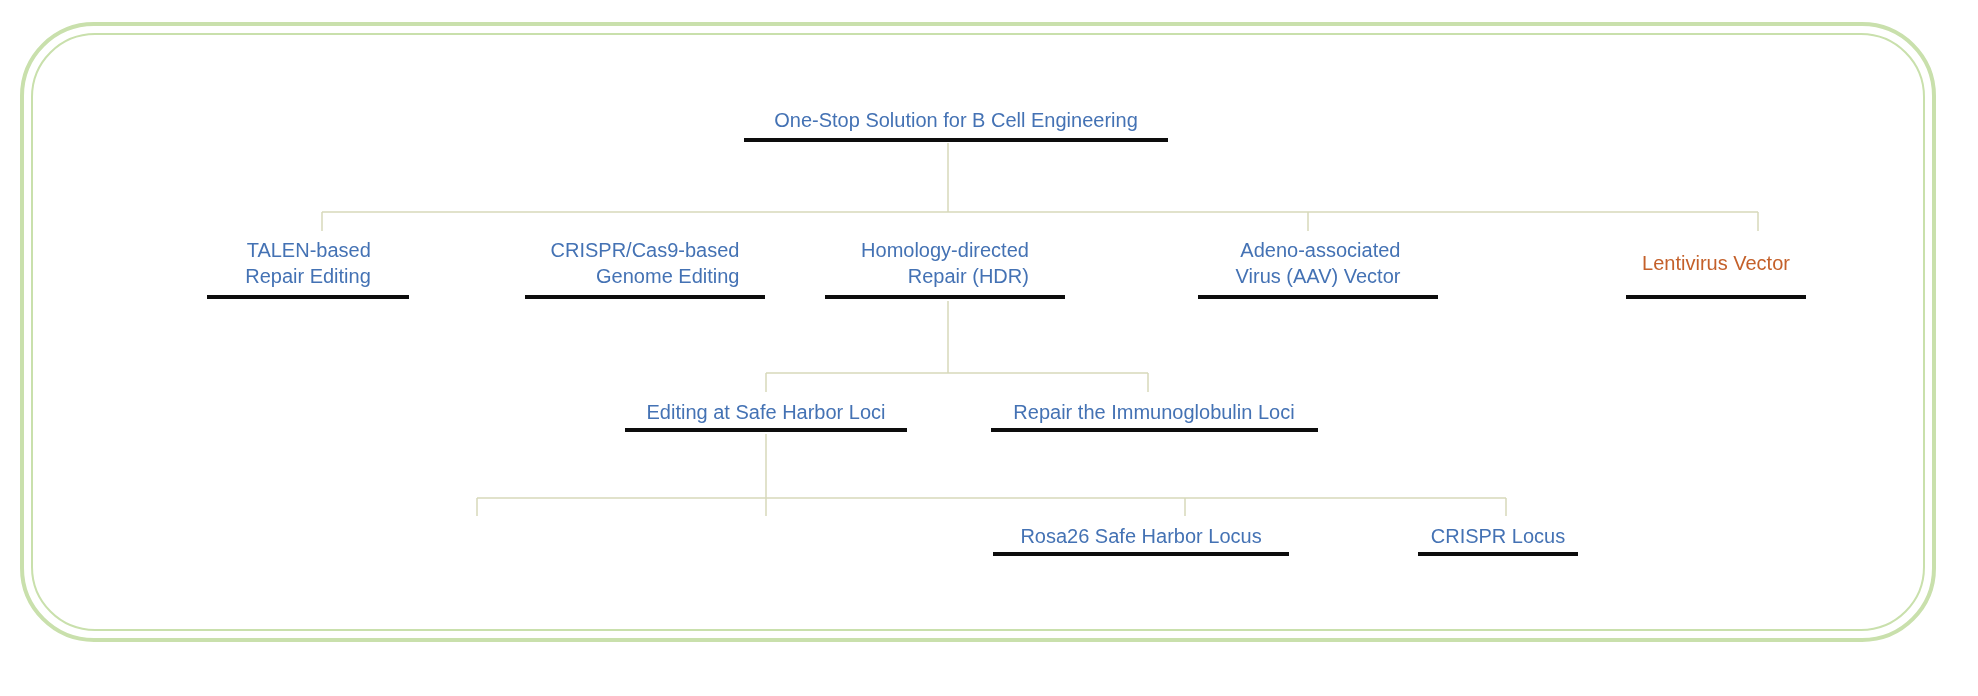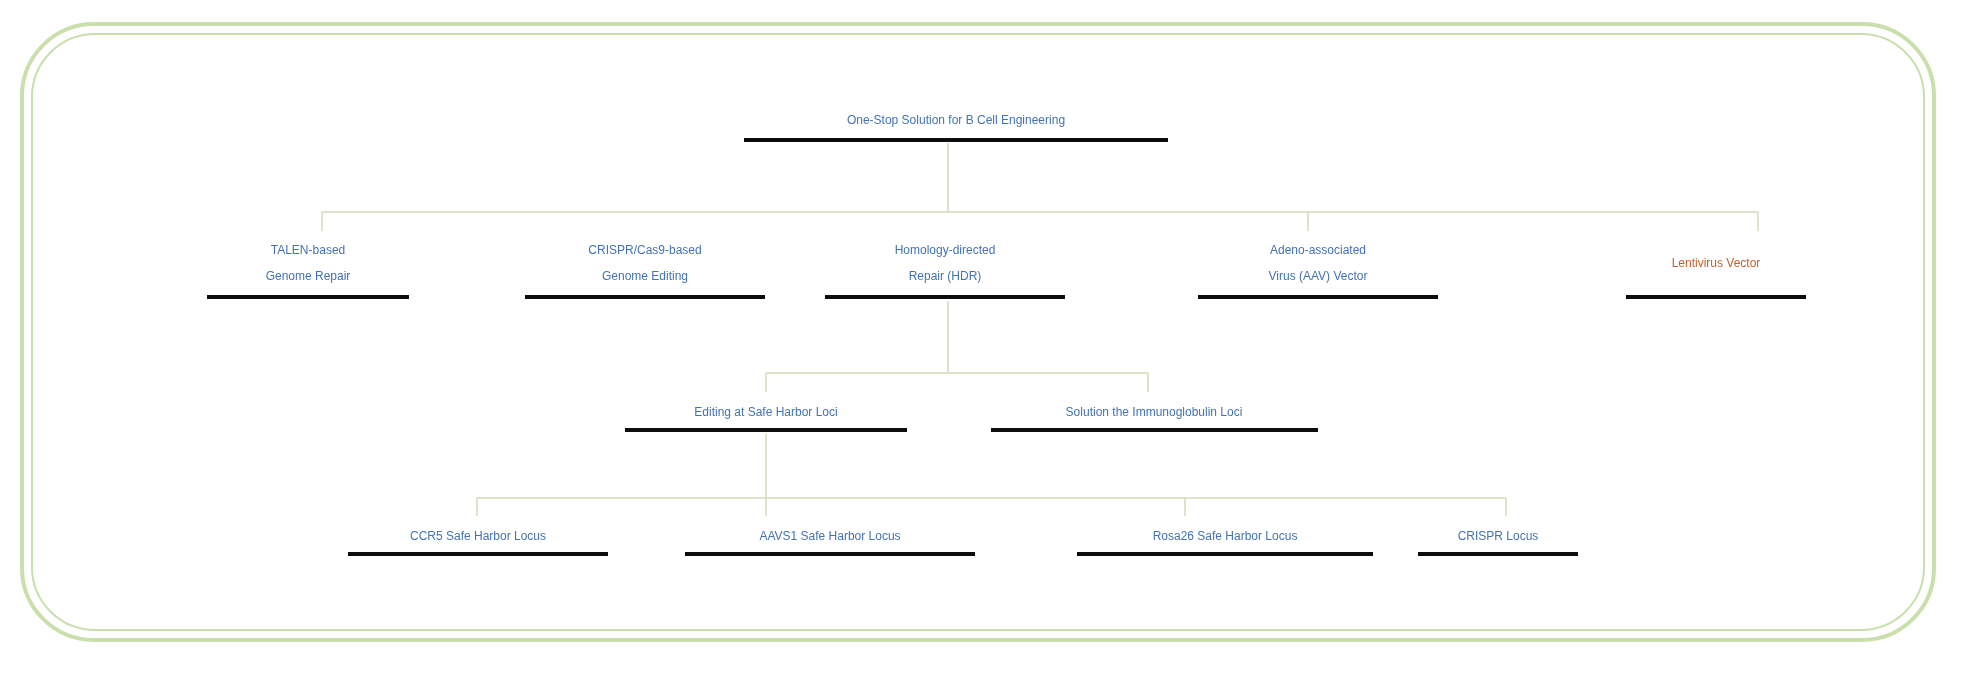"One-Stop Solution for B Cell" .lbl { font-size: 12px -> 20px; text-align: center -> right }
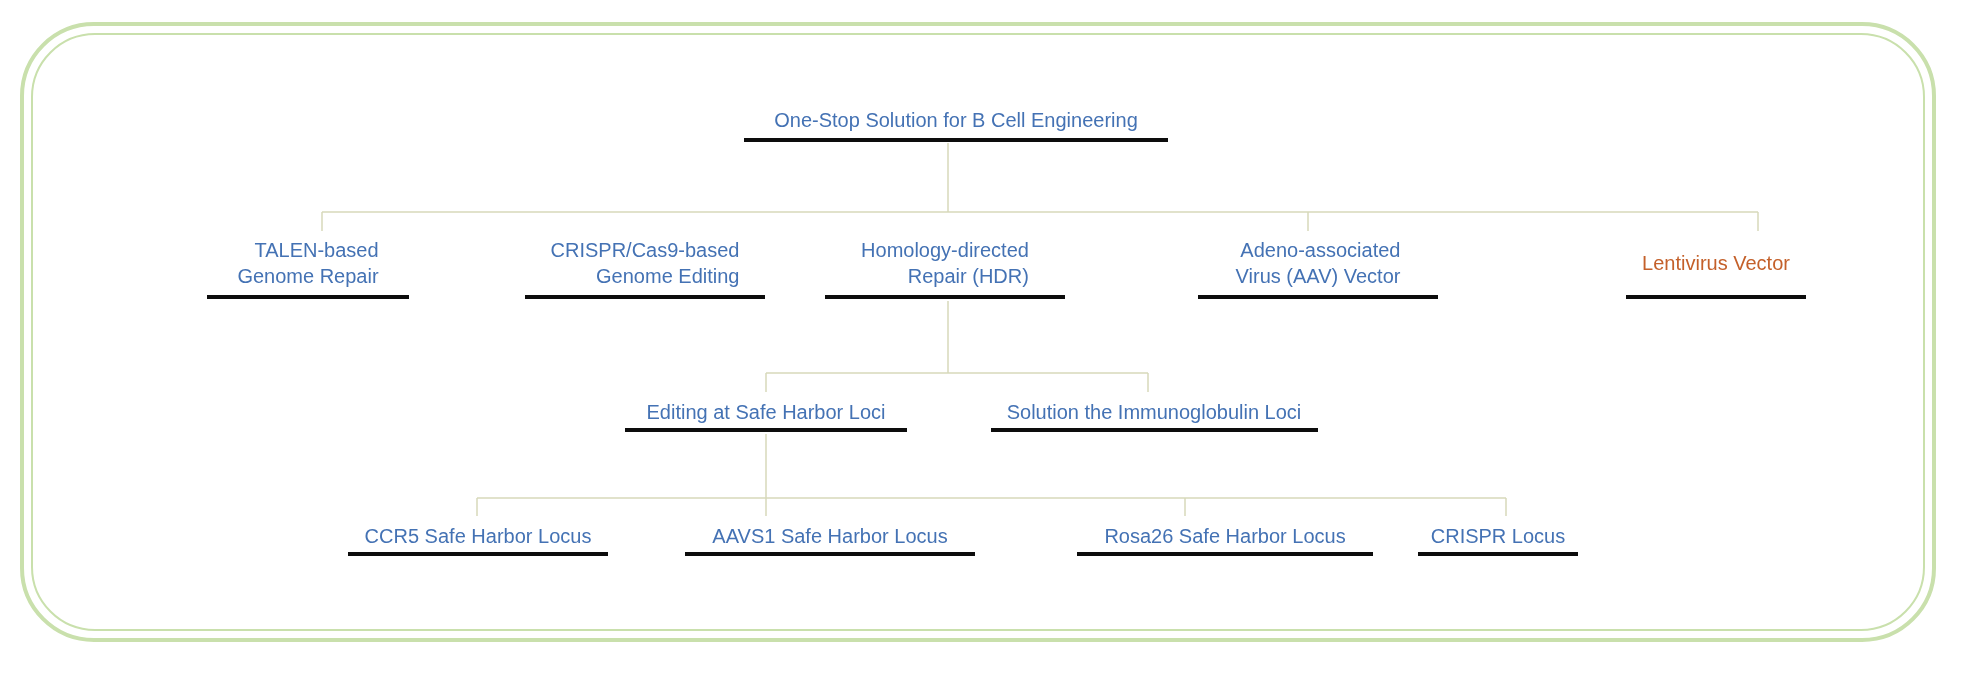"TALEN-based" div.lbl { text: Genome Repair -> Repair Editing }
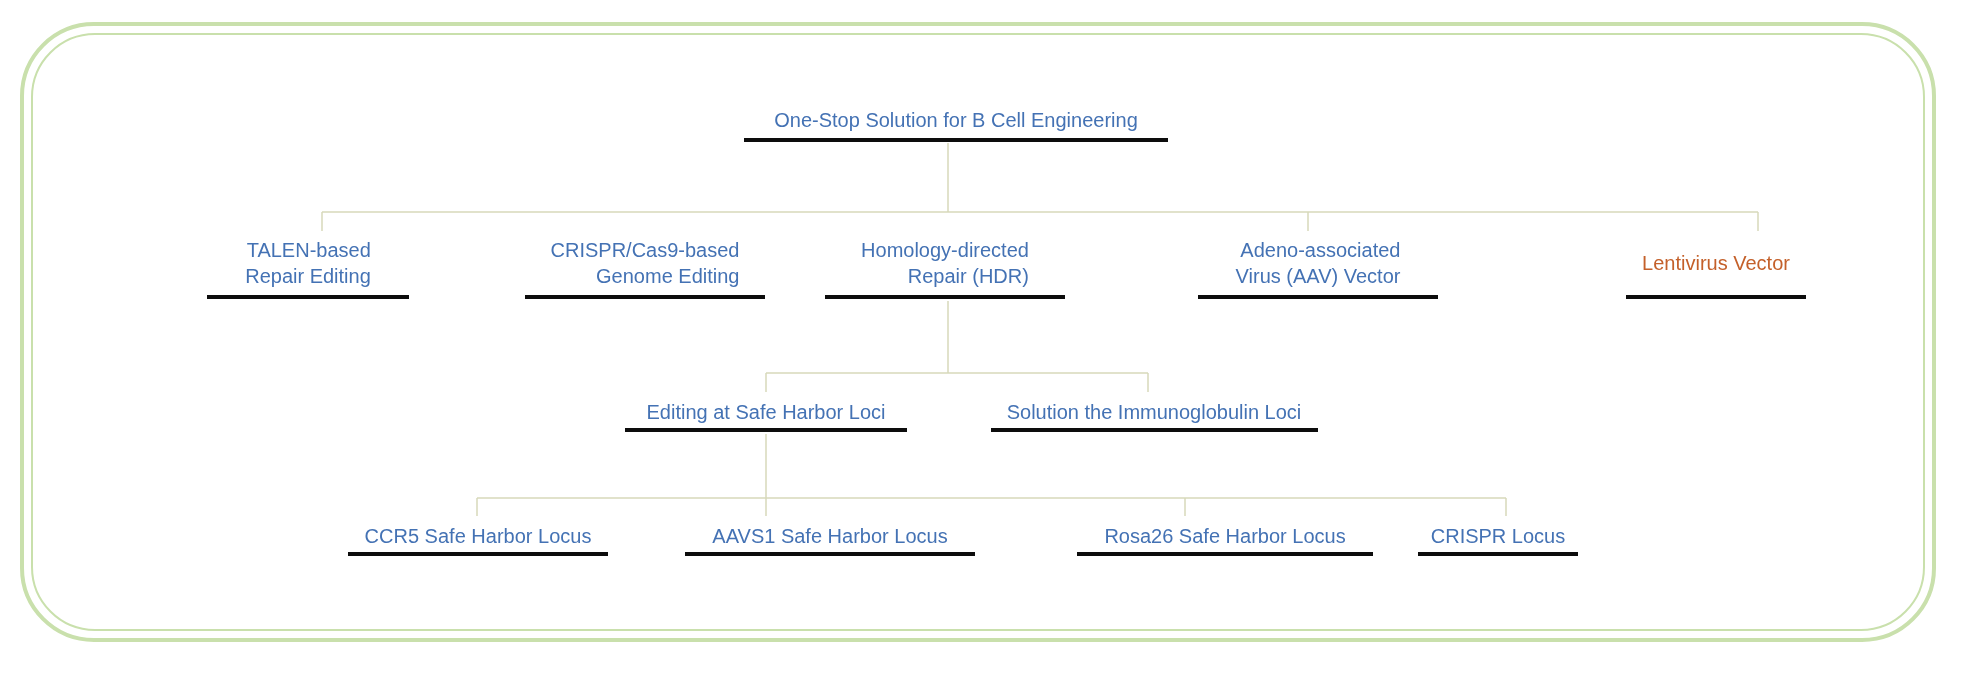"Solution the Immunoglobulin Loci" div.lbl { text: Solution -> Repair }
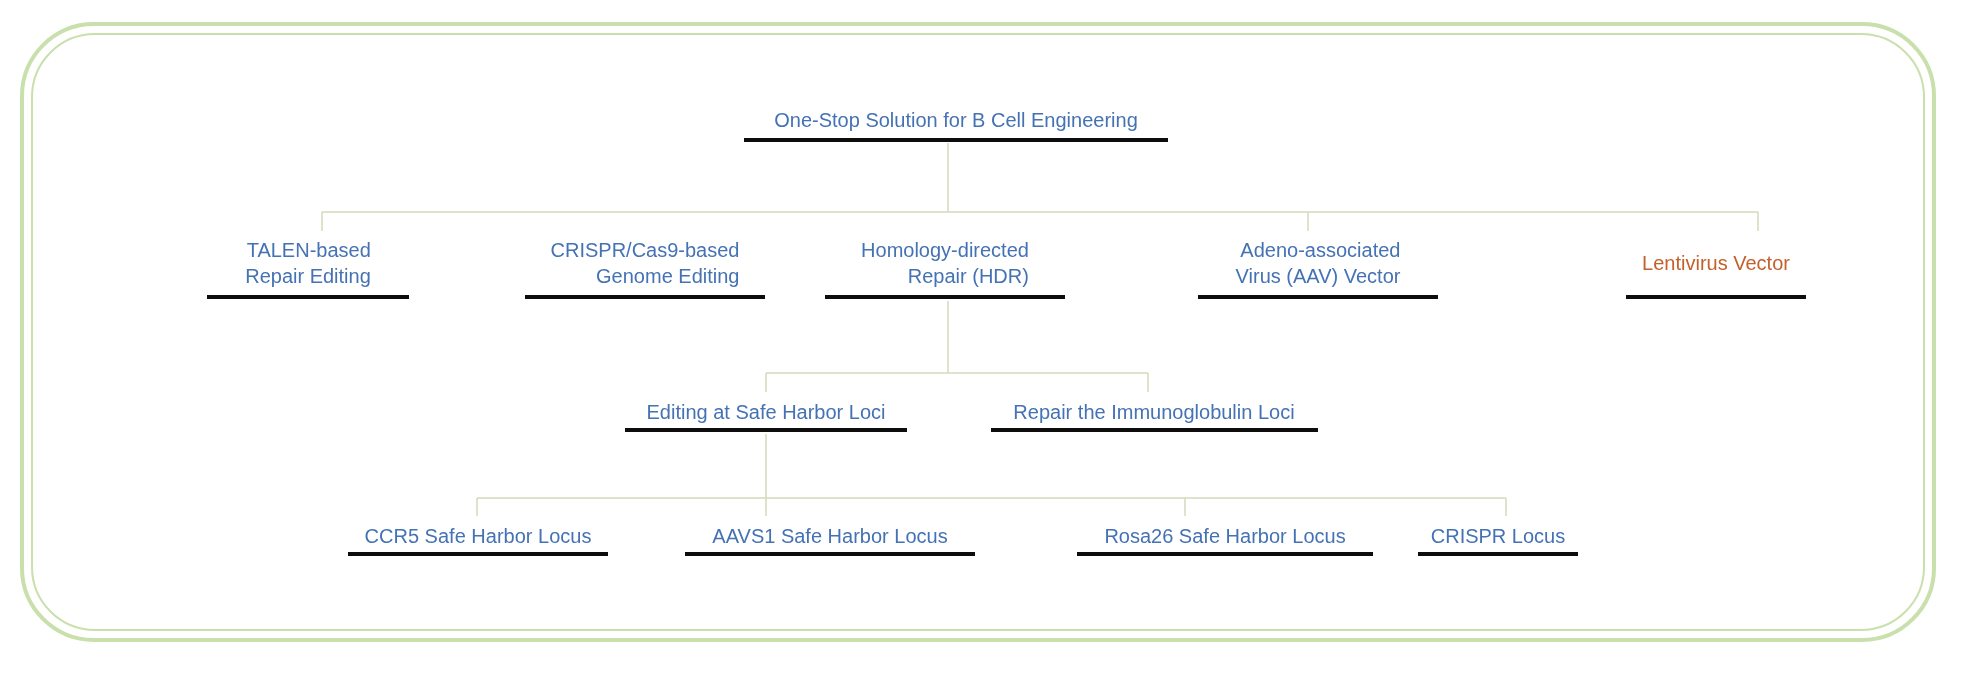"CCR5 Safe Harbor Locus" div.node { html: <div> <div>CCR5 Safe Harbor Locus</div> <div></div> </div> -> none }
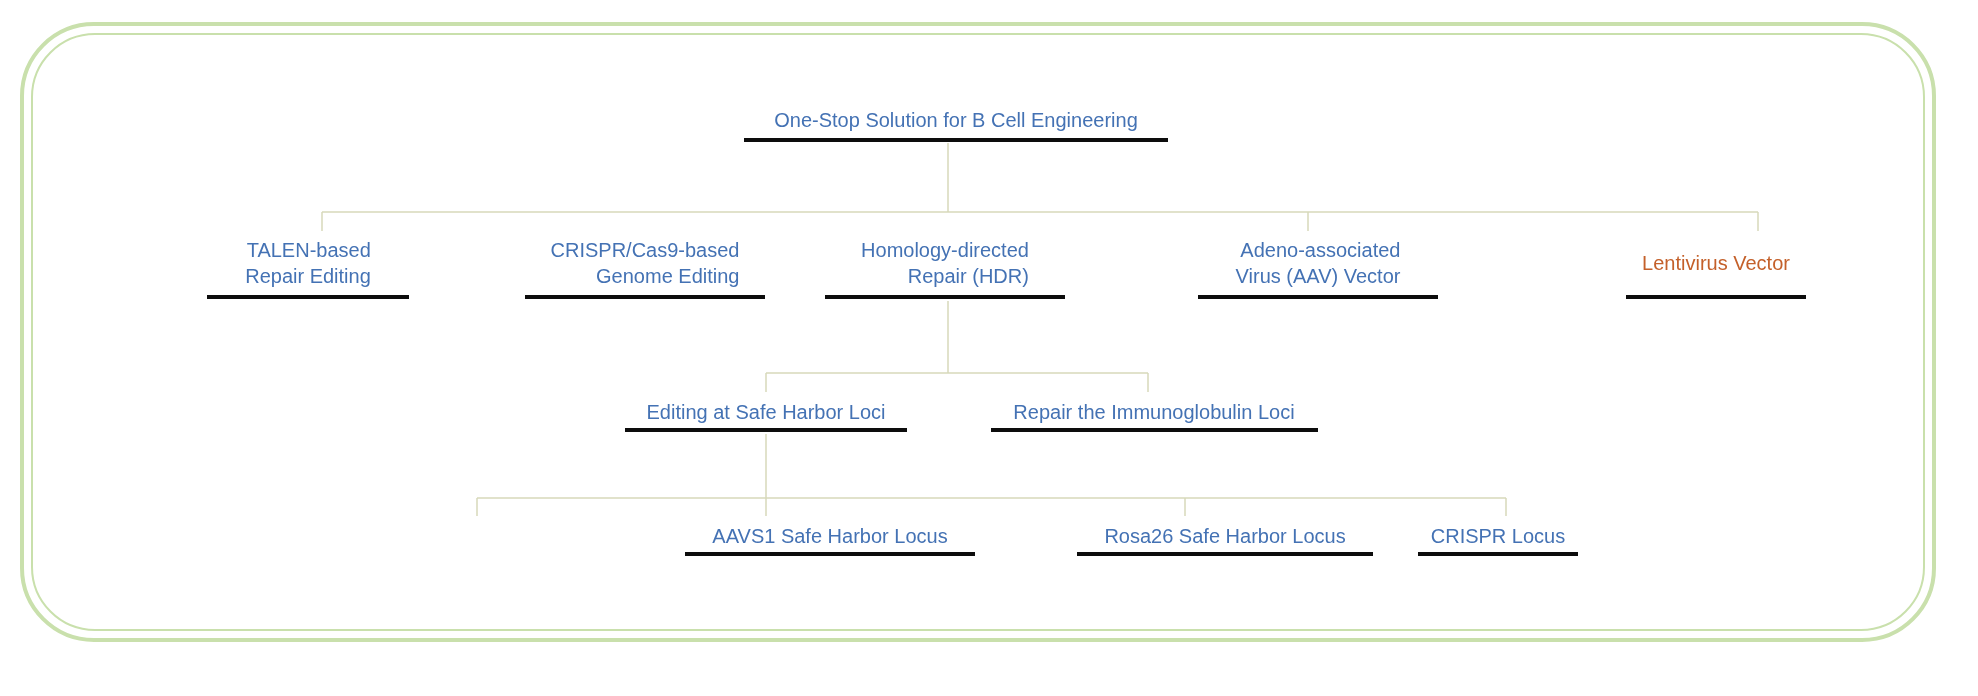"AAVS1 Safe Harbor Locus" div.node { html: <div> <div>AAVS1 Safe Harbor Locus</div> <div></div> </div> -> none }
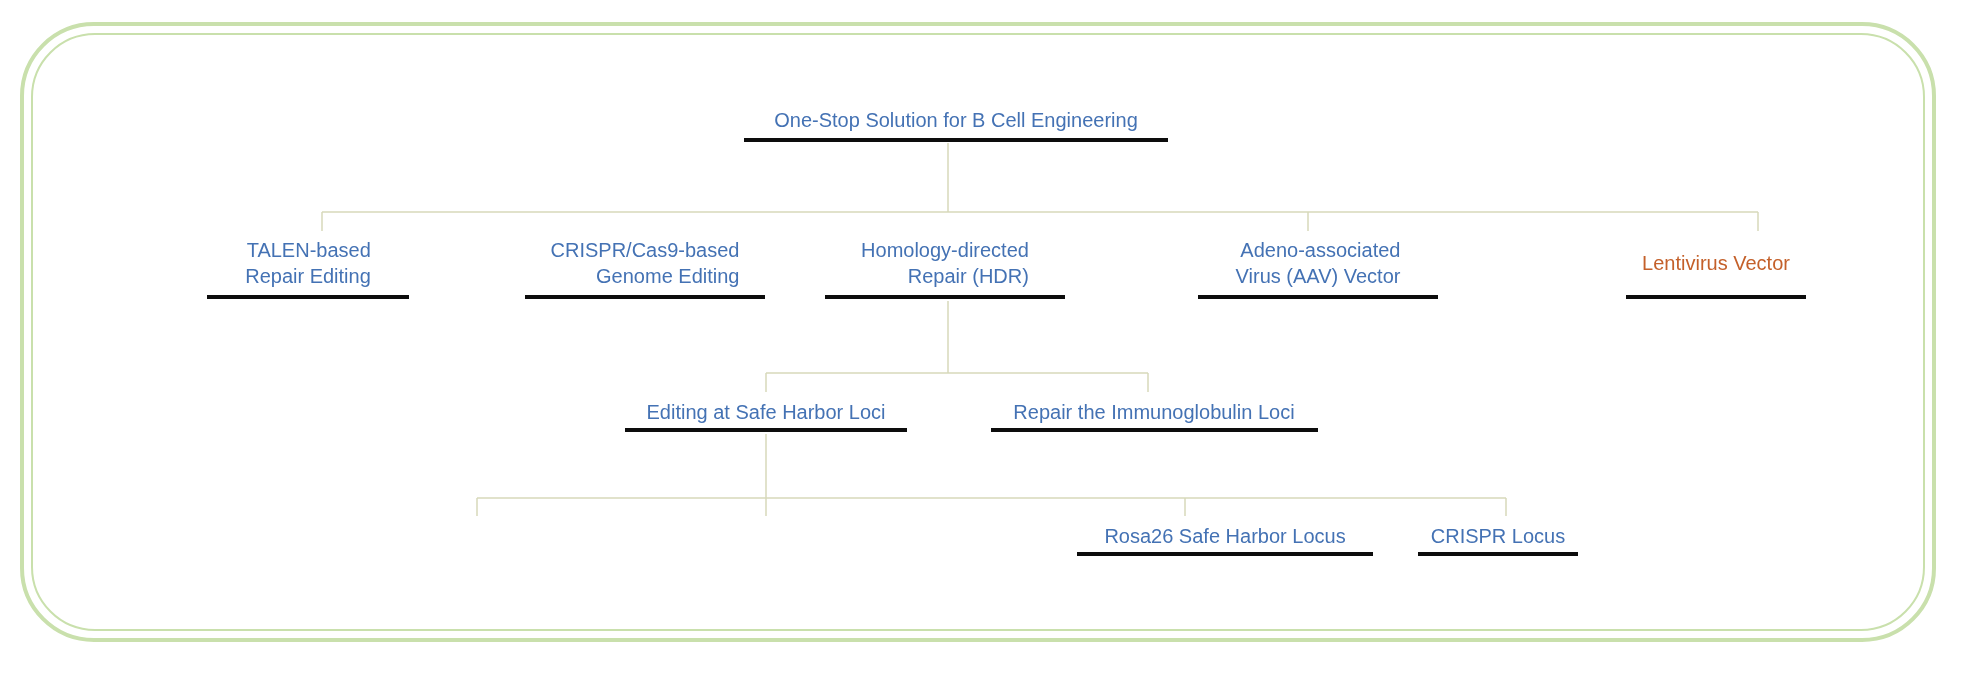"Rosa26 Safe Harbor Locus" div.node { left: 1075px -> 991px }
